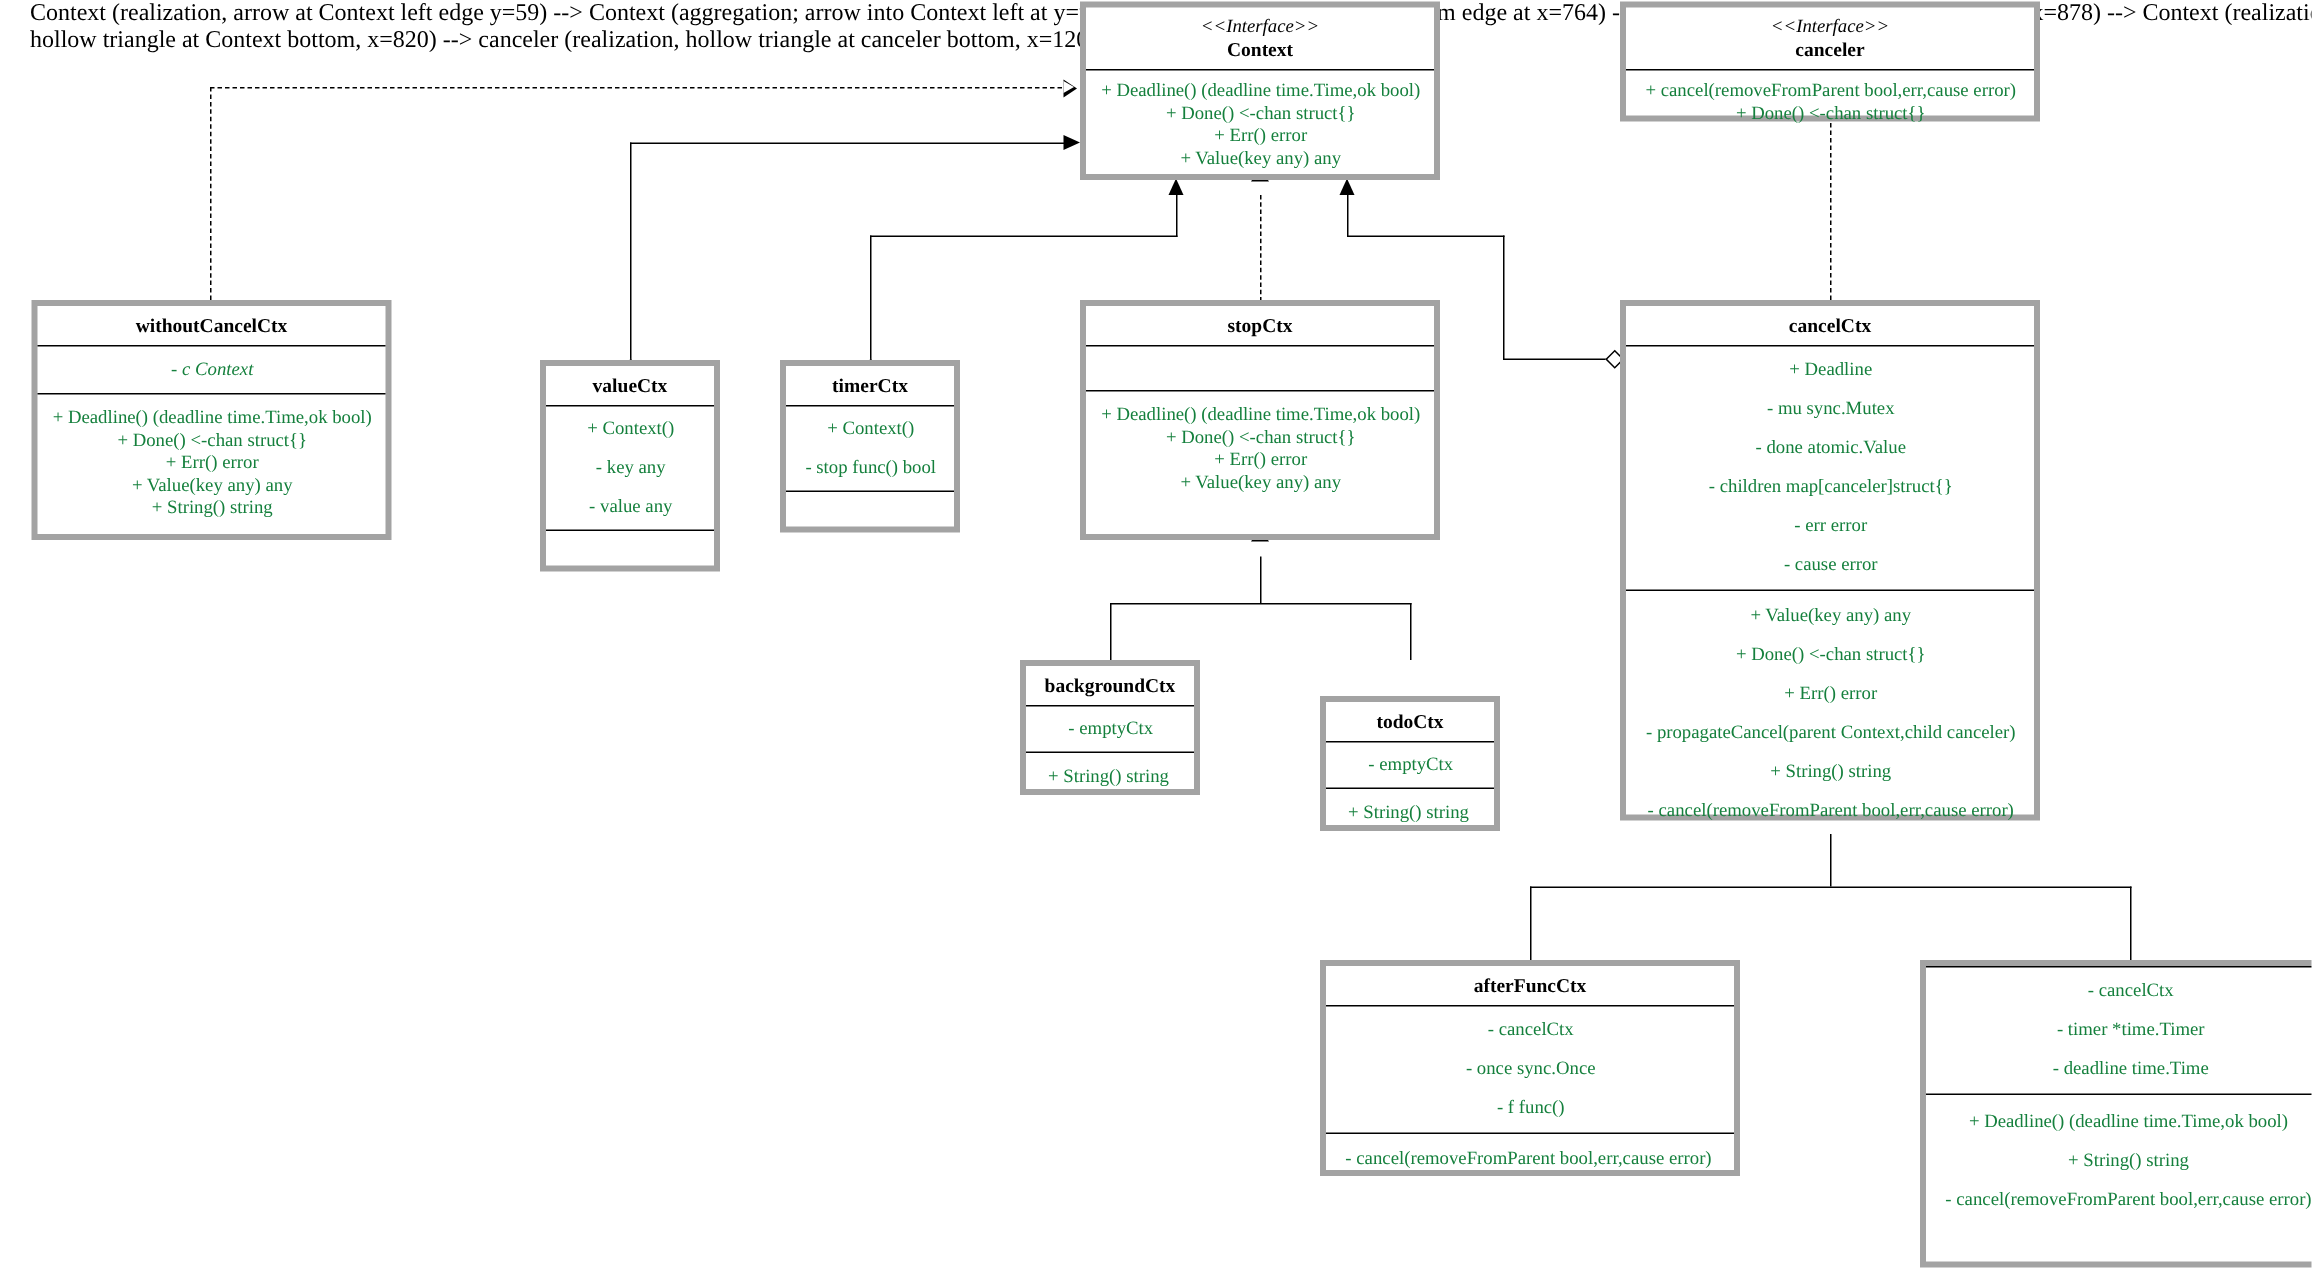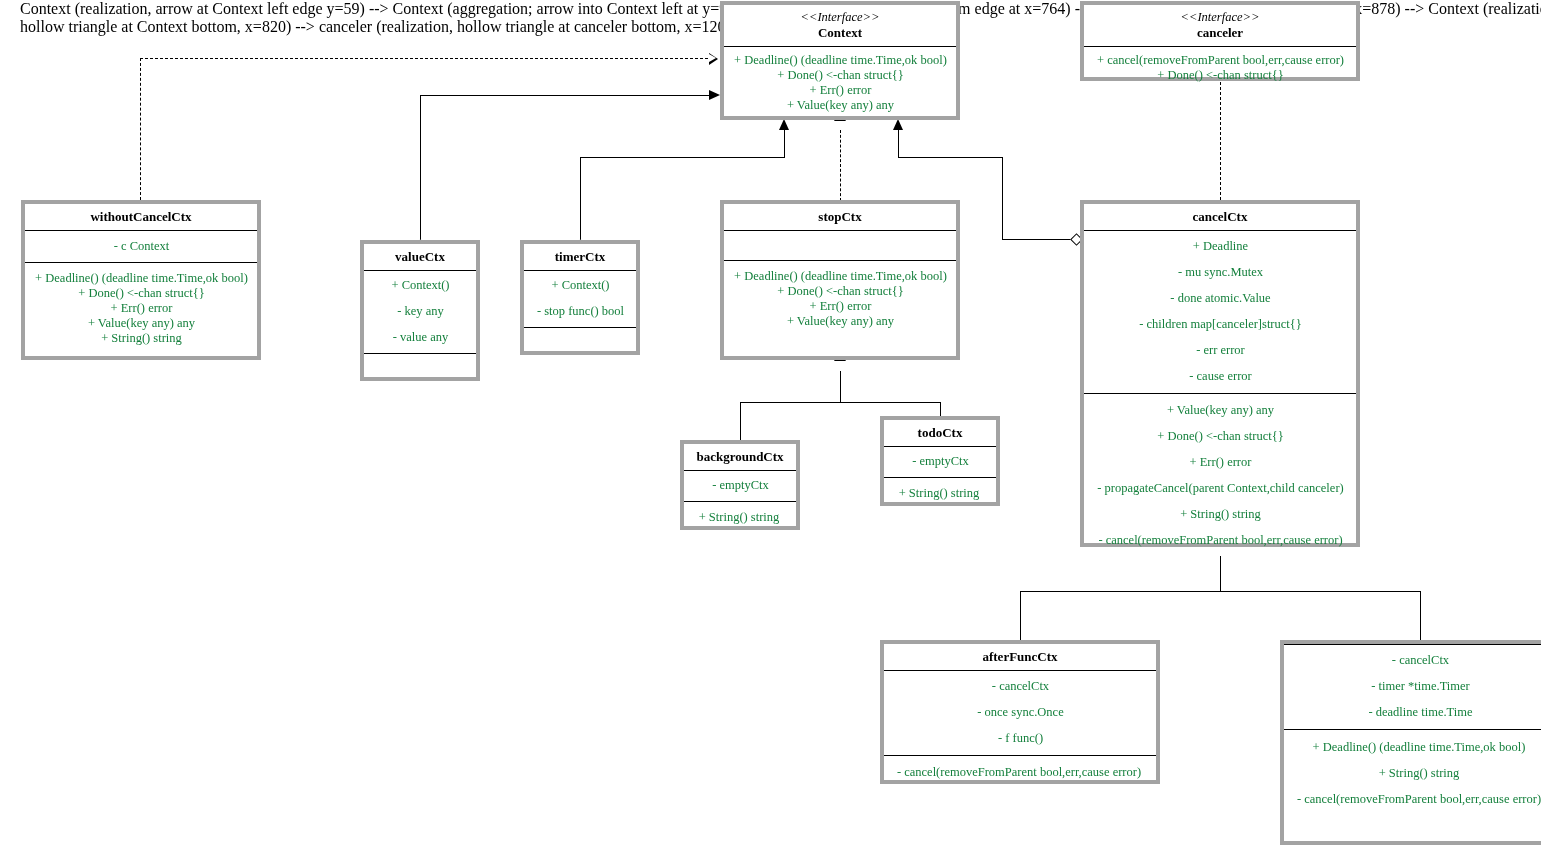"- c Context" div.uml-compartment { font-style: none -> italic }
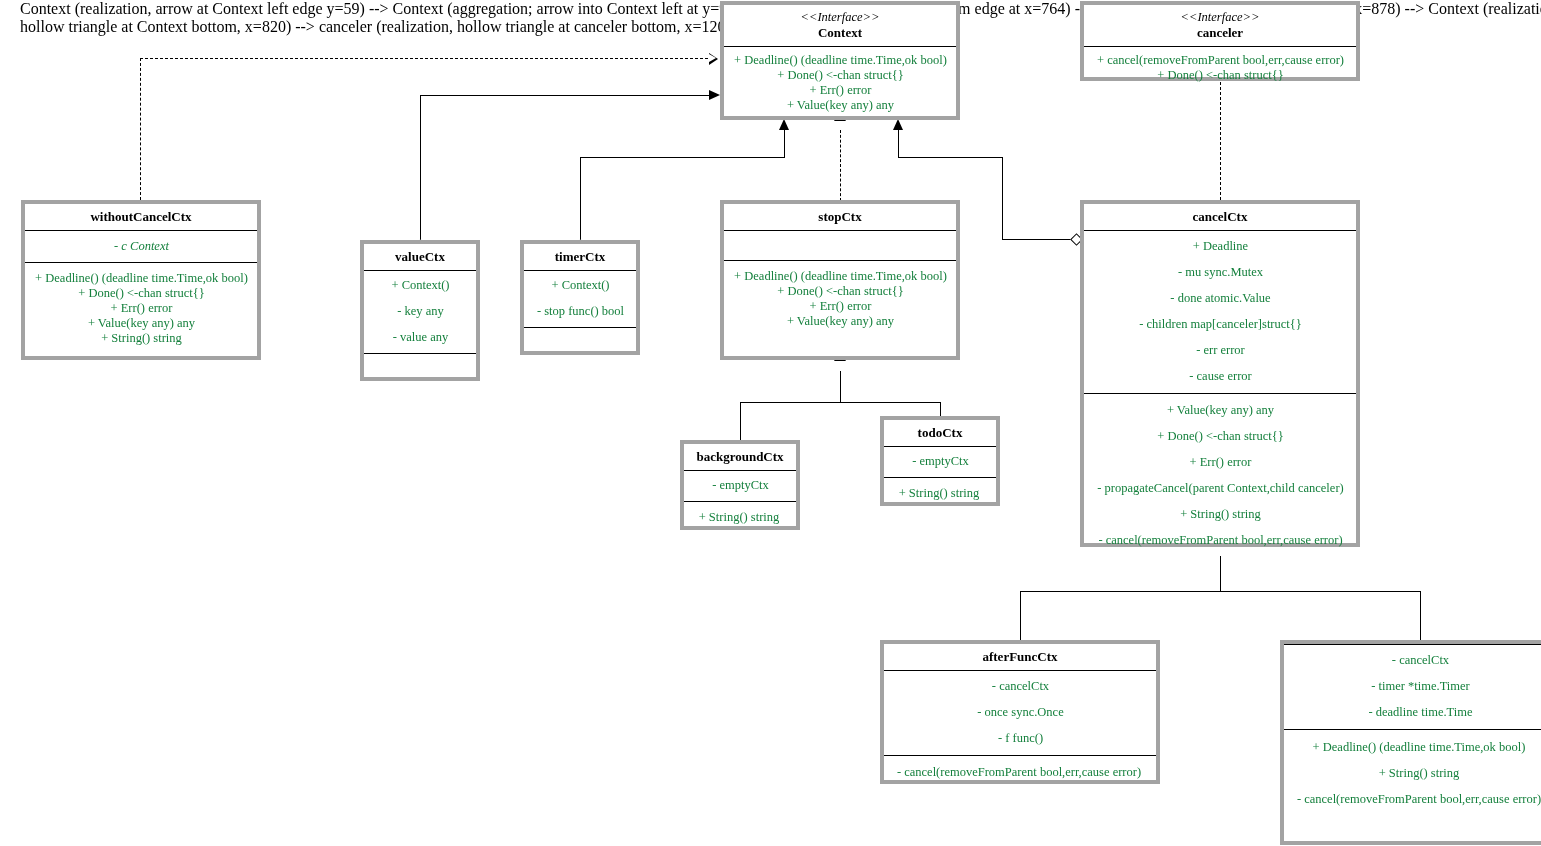"todoCtx" div.uml-class { top: 416px -> 464px }
